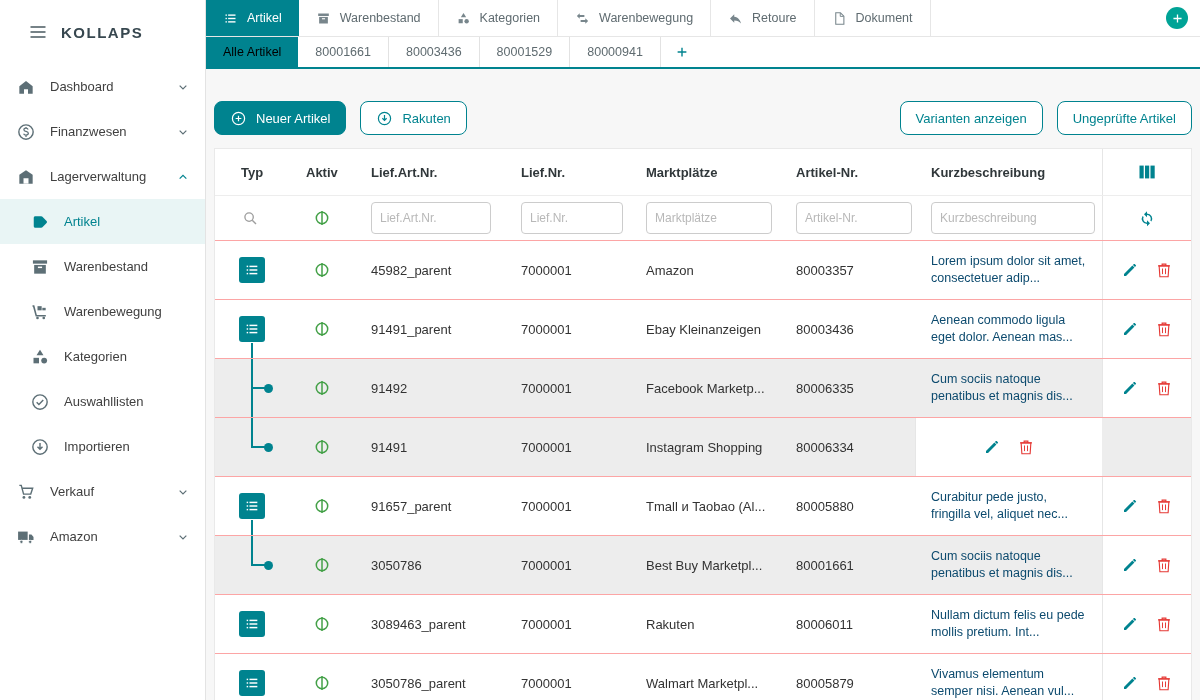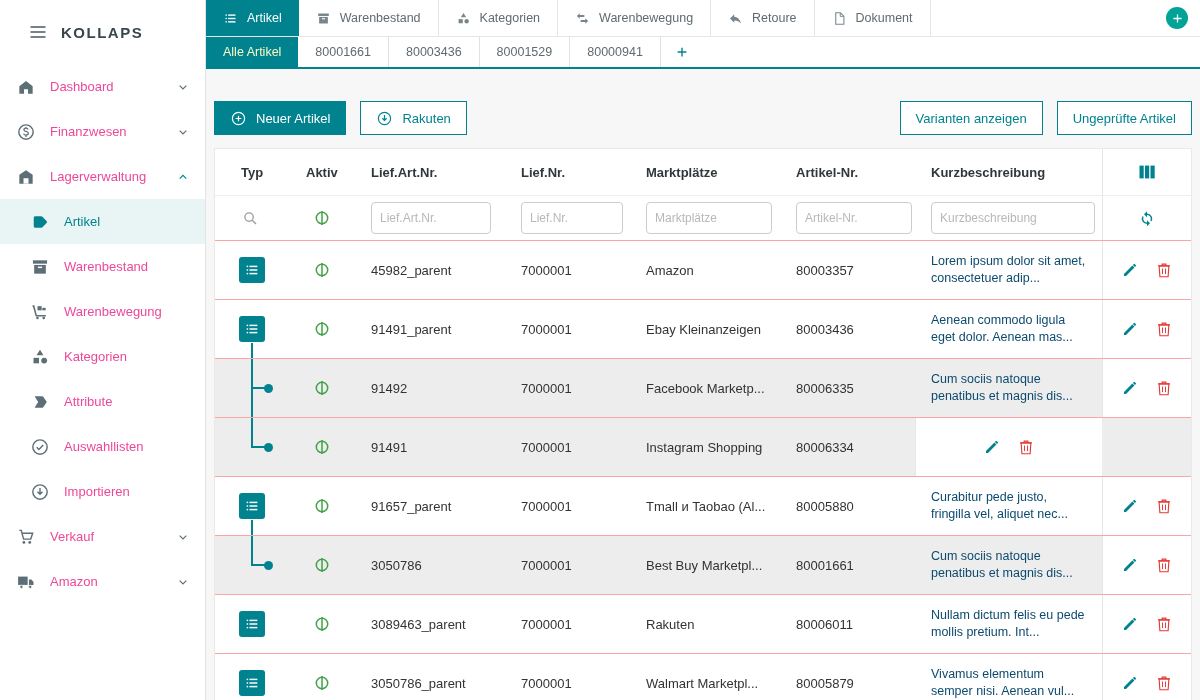"Alle Artikel" .subtab.active { color: #fef9c3 -> #000000 }
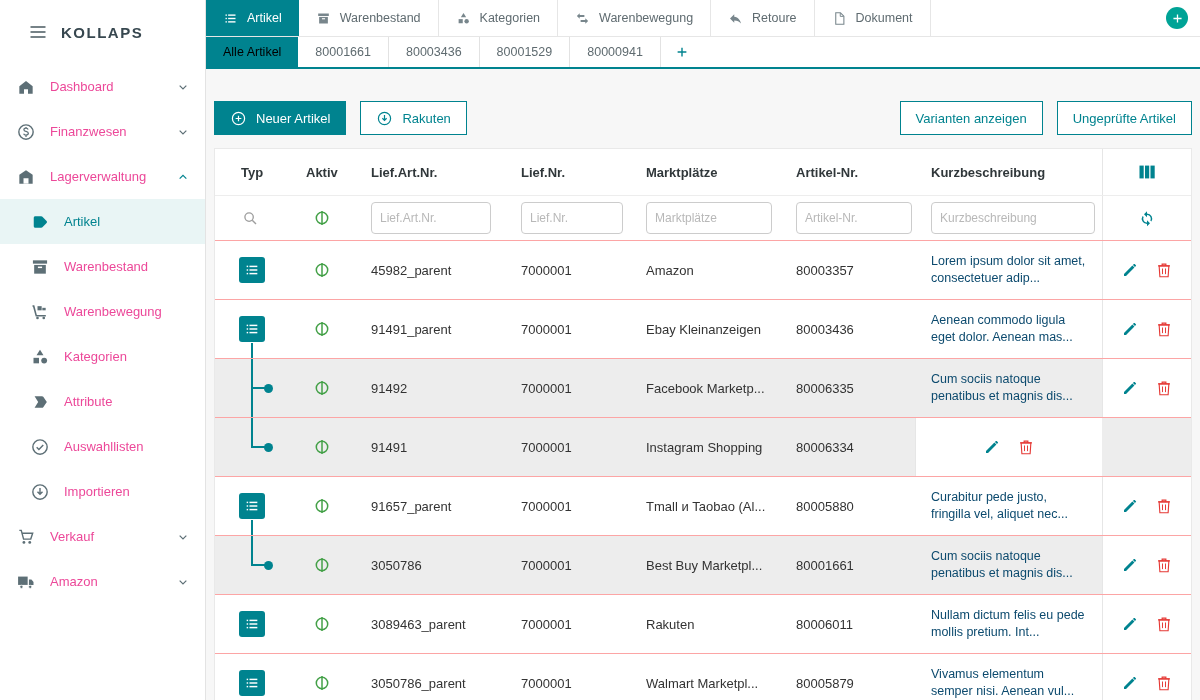"Dashboard" .nav-item { color: #ec4899 -> #404040 }
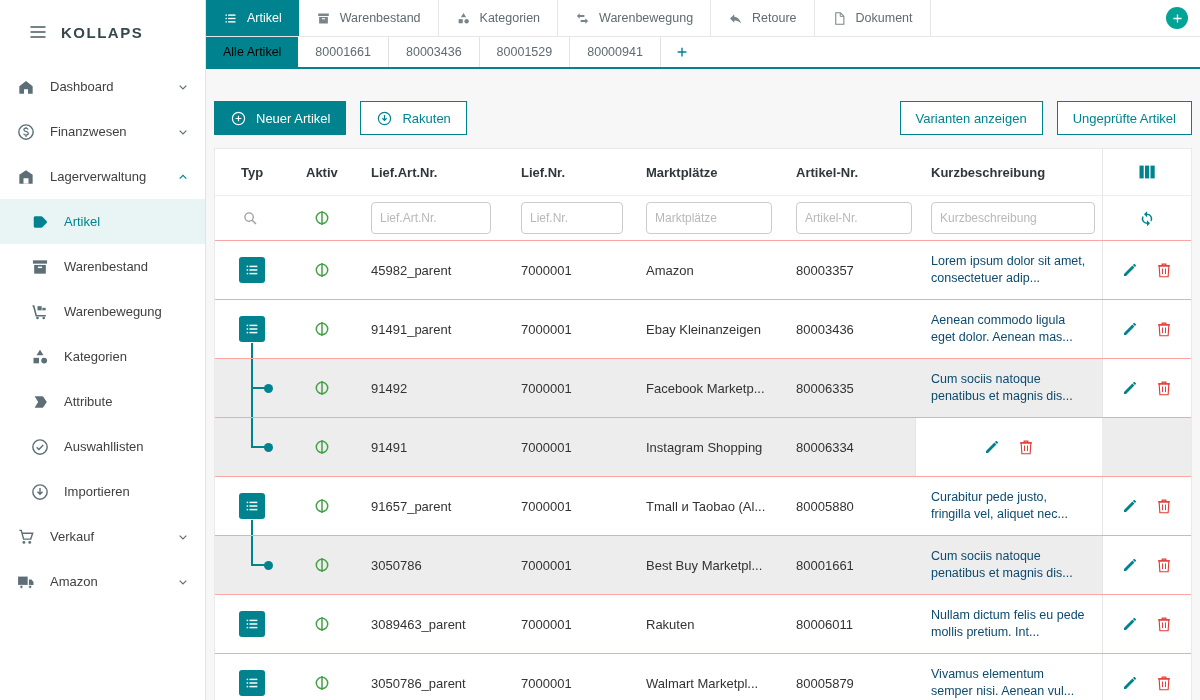"Neuer Artikel" .btn { border-radius: 0 -> 8px }
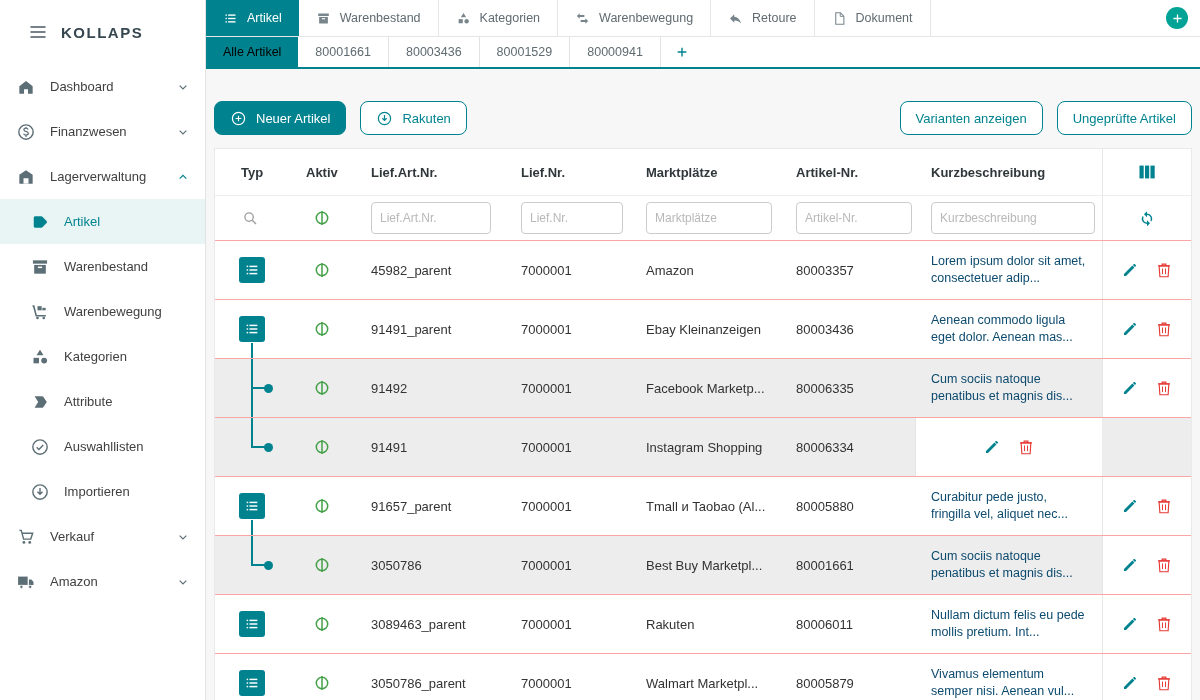"Attribute" div.nav-item { html: <div> <span> <svg> <path></path> </svg> </span> <span>Attribute</span> </div> -> none }
